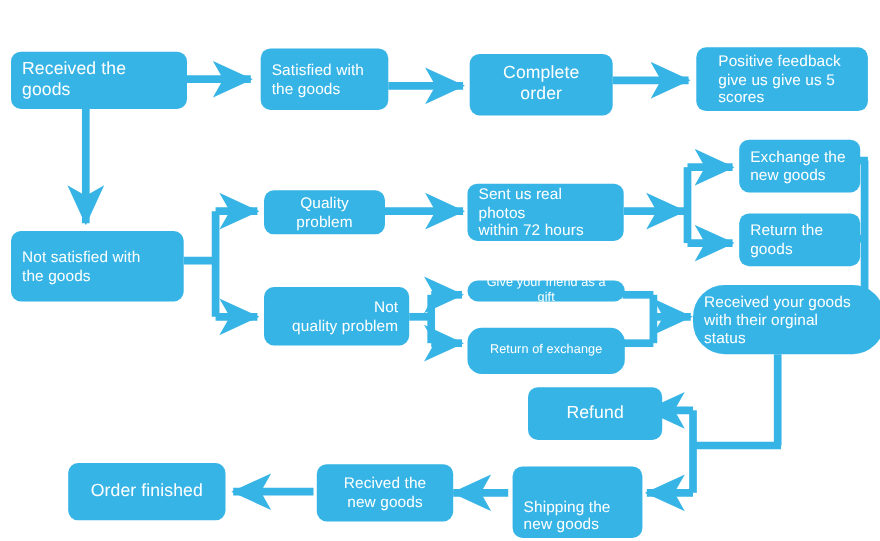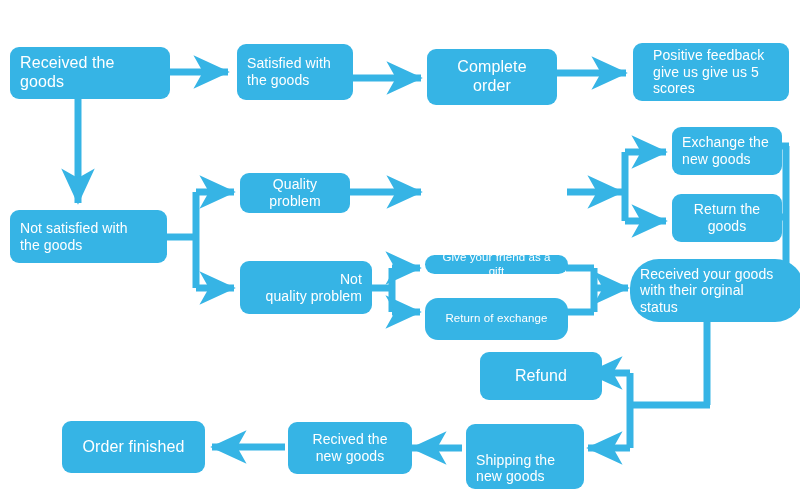"Sent us real photos" div.node { html: none -> <div> <span>Sent us real photos<br>within 72 hours</span> </div> }
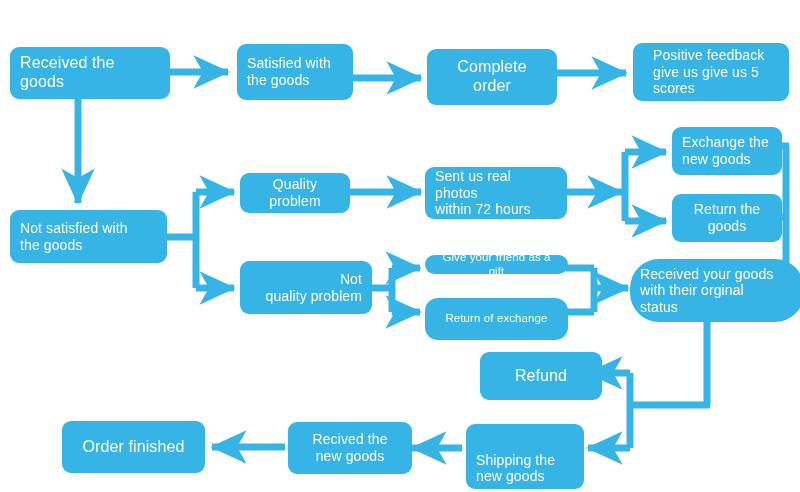"Return the" div.node { text-align: center -> none }
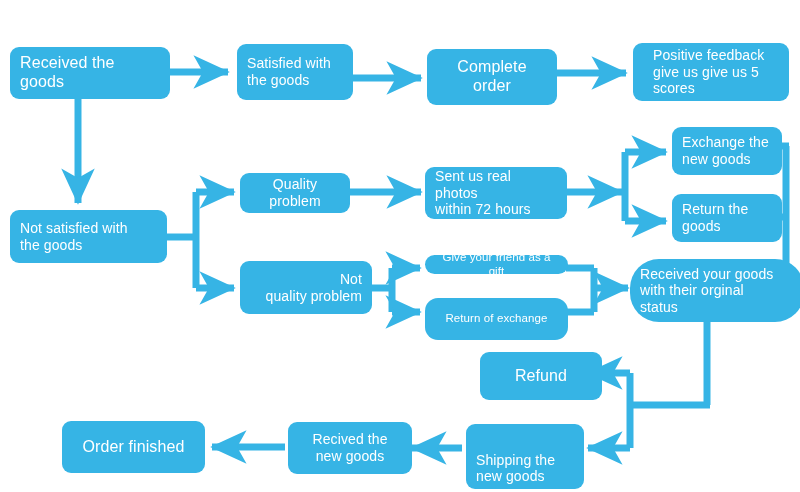"Not satisfied with" div.node { height: 53px -> 64px }
